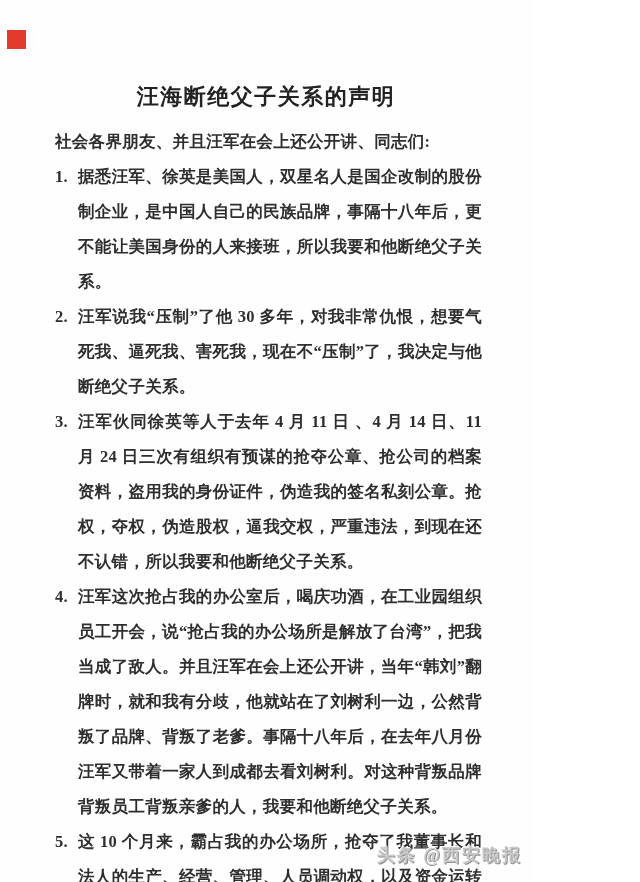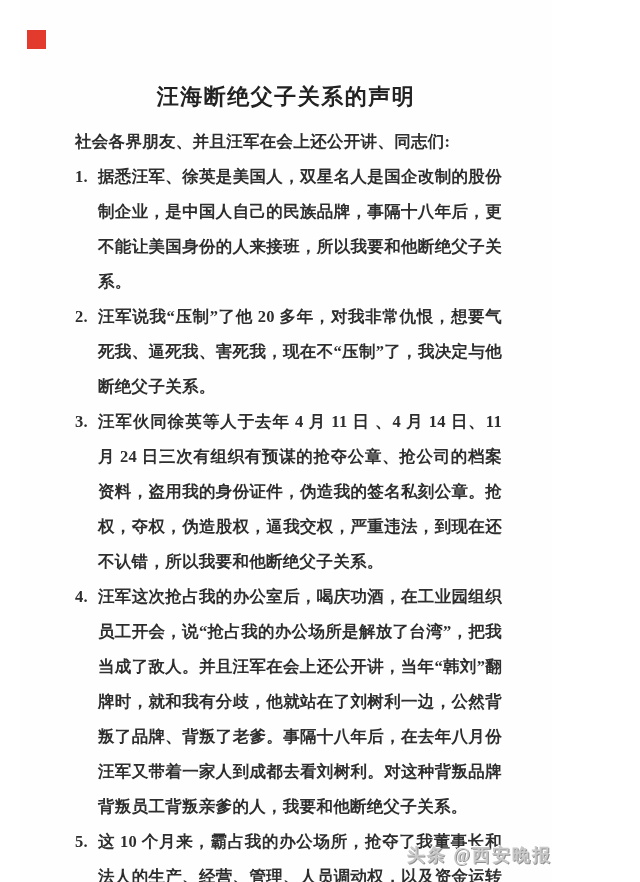"汪海断绝父子关系的声明" .page { margin-left: 20px -> none }
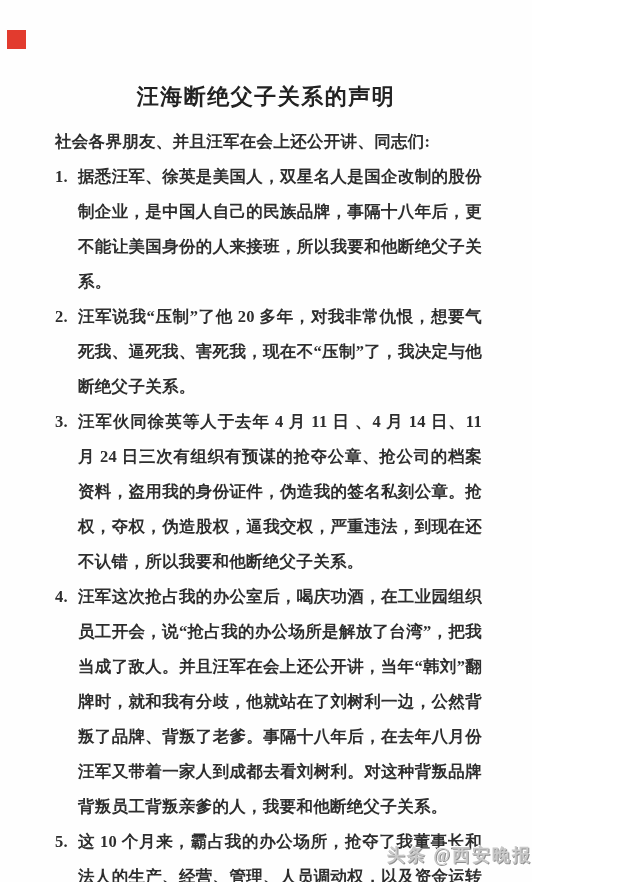"汪军说我“压制”了他 20" span.txt { text: 20 -> 30 }
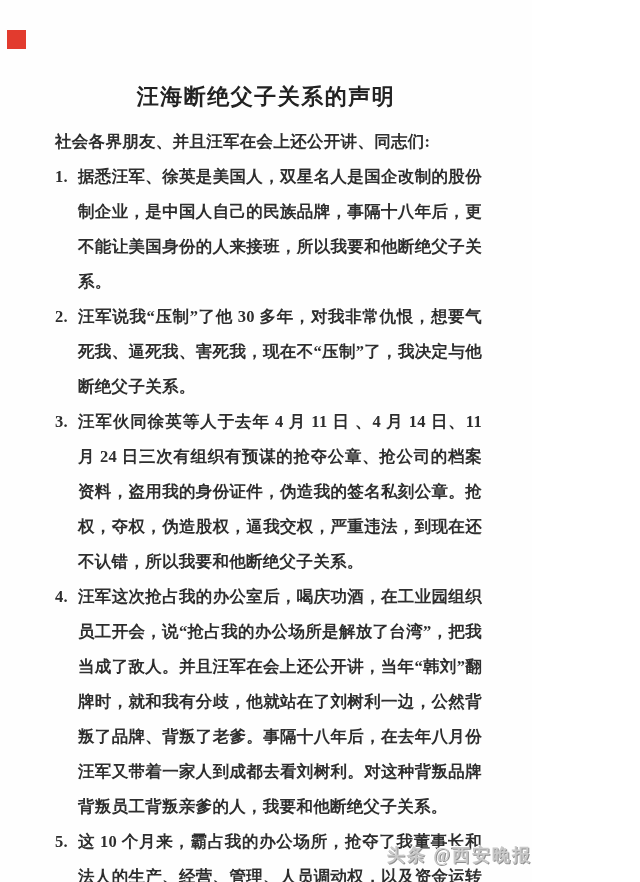"头条 @西安晚报" .watermark { right: 0 -> 10px }
